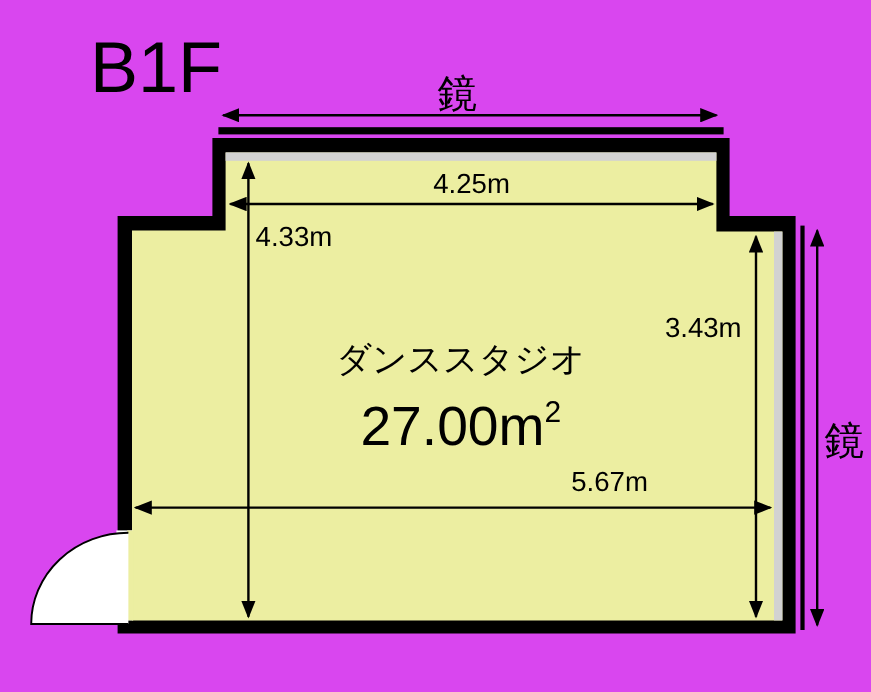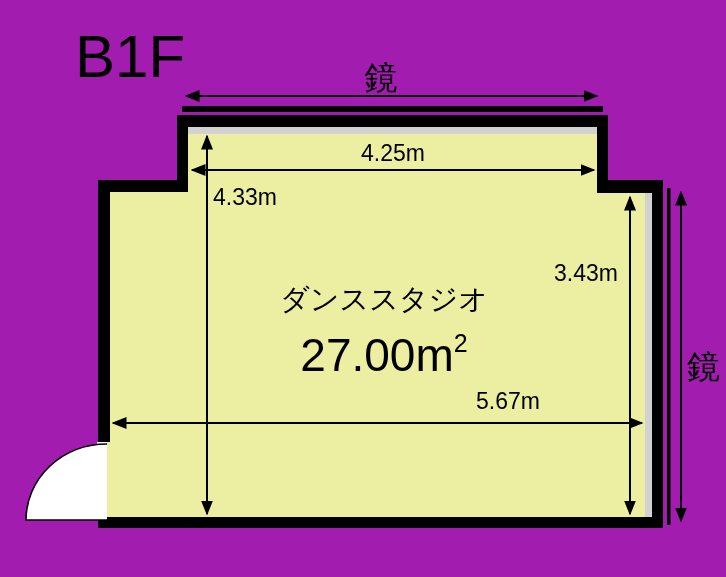"B1F" .stage { background: #a21caf -> #d946ef }
